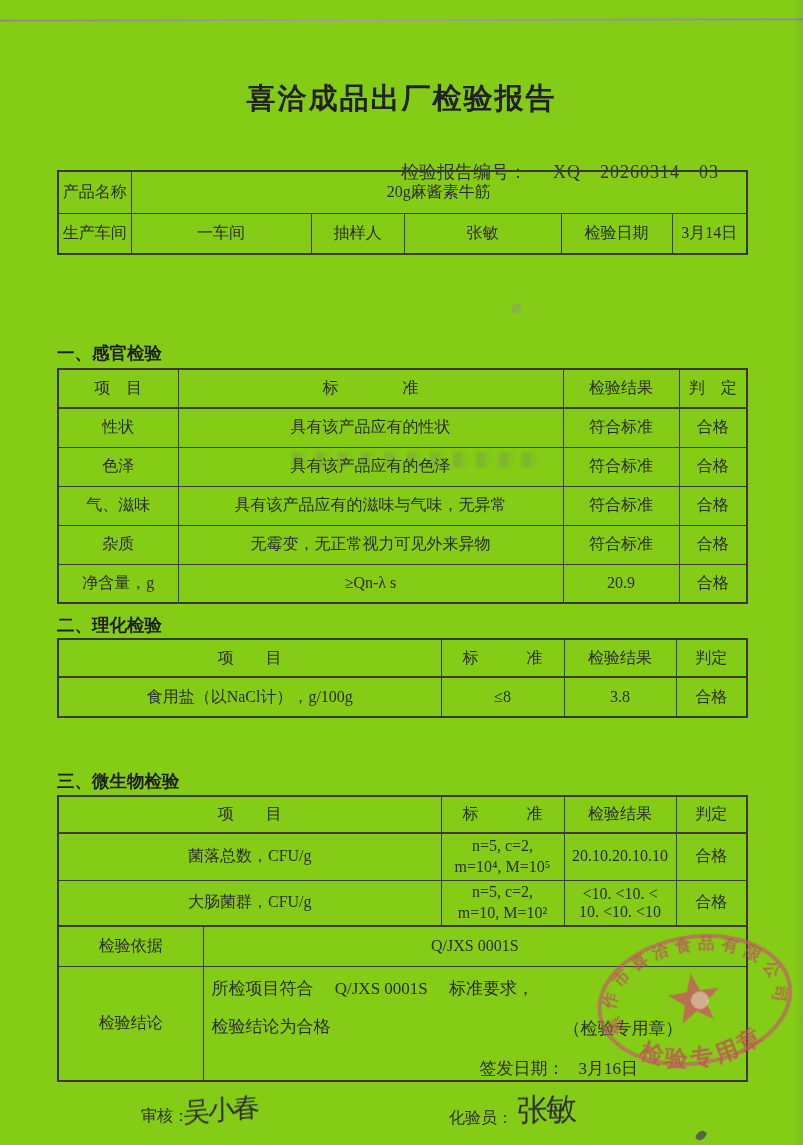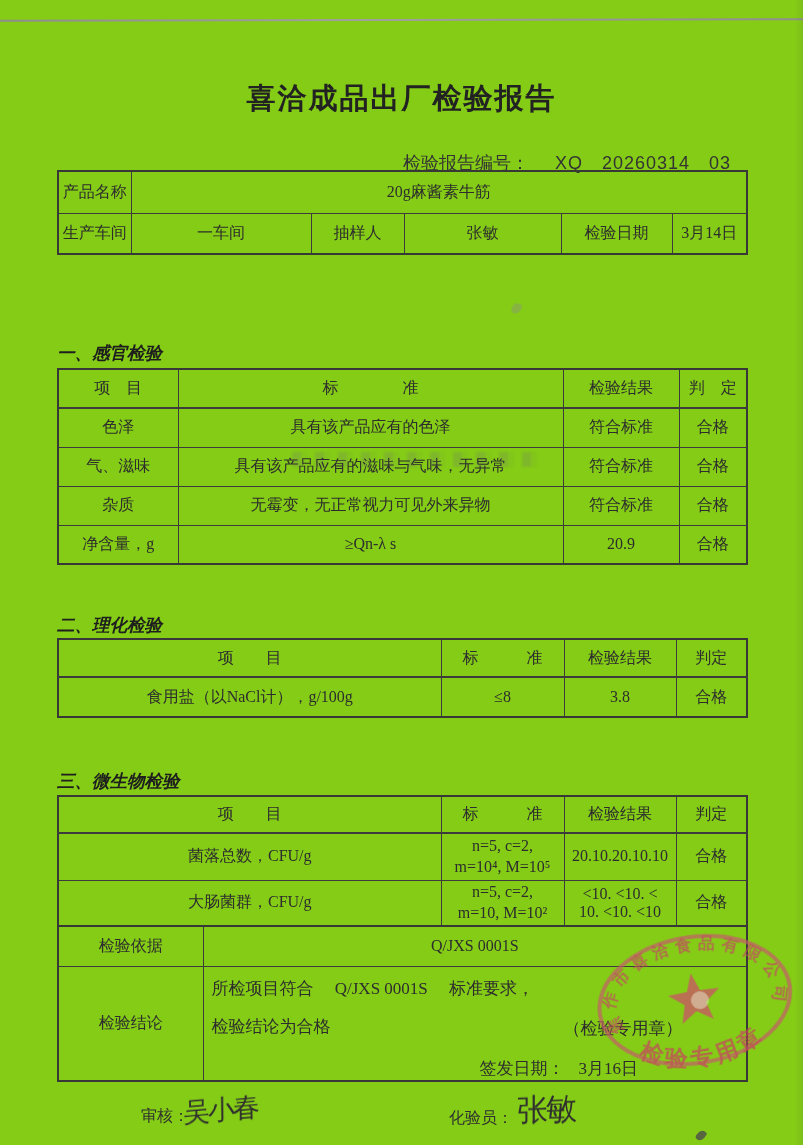"检验报告编号： XQ 20260314 03" .report-no { font-family: Liberation Sans, sans-serif -> Liberation Serif, serif; top: 130px -> 139px }
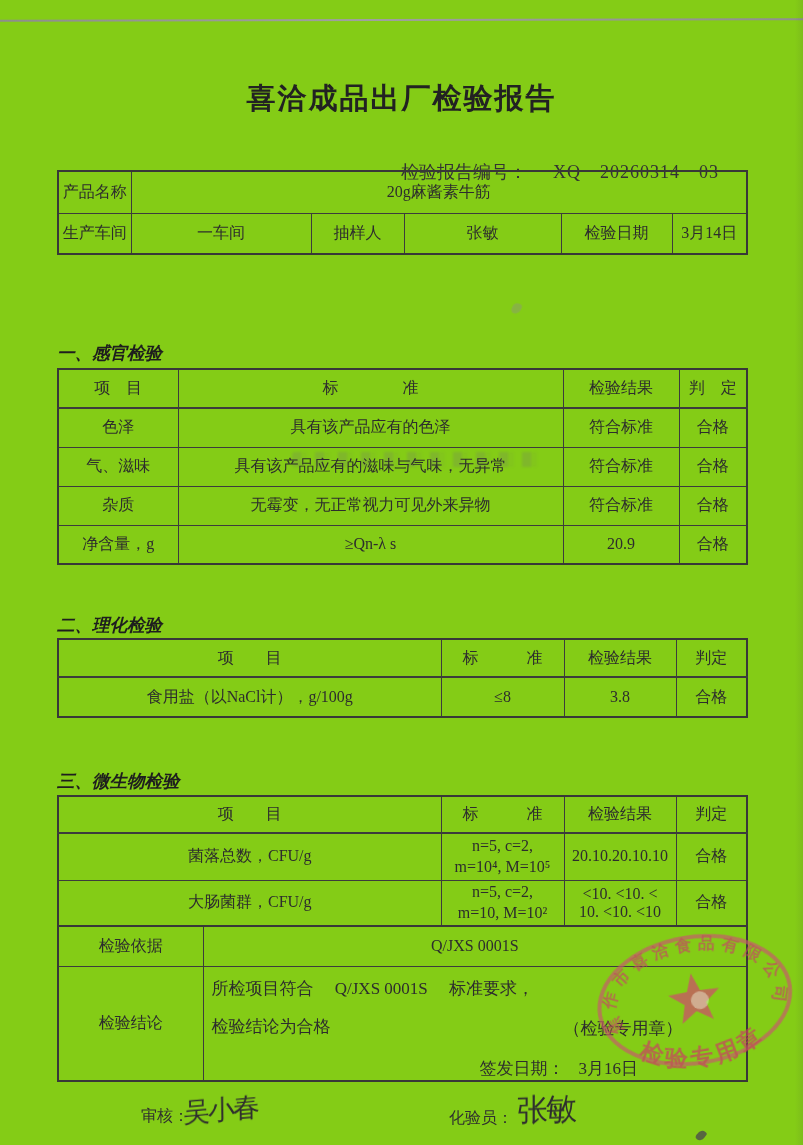"一、感官检验" .sec { font-style: italic -> none }
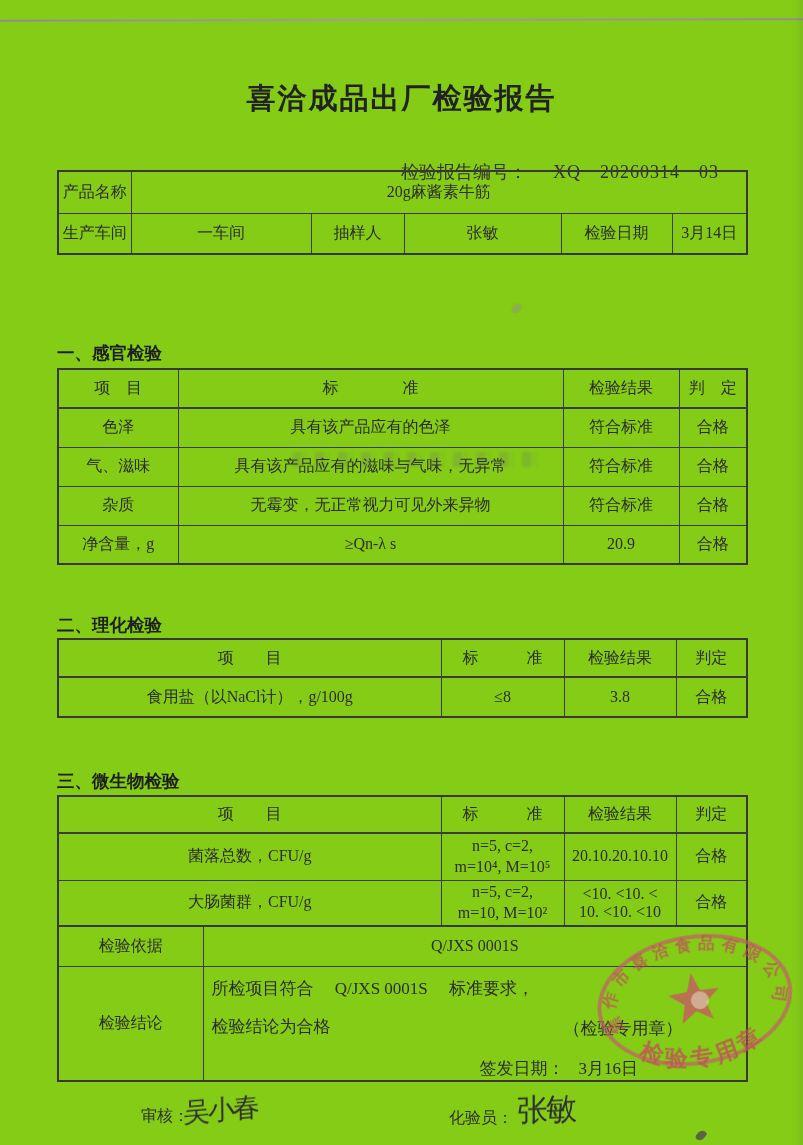"性状" tr { html: none -> <tr> <td>性状</td> <td>具有该产品应有的性状</td> <td>符合标准</td> <td>合格</td> </tr> }
